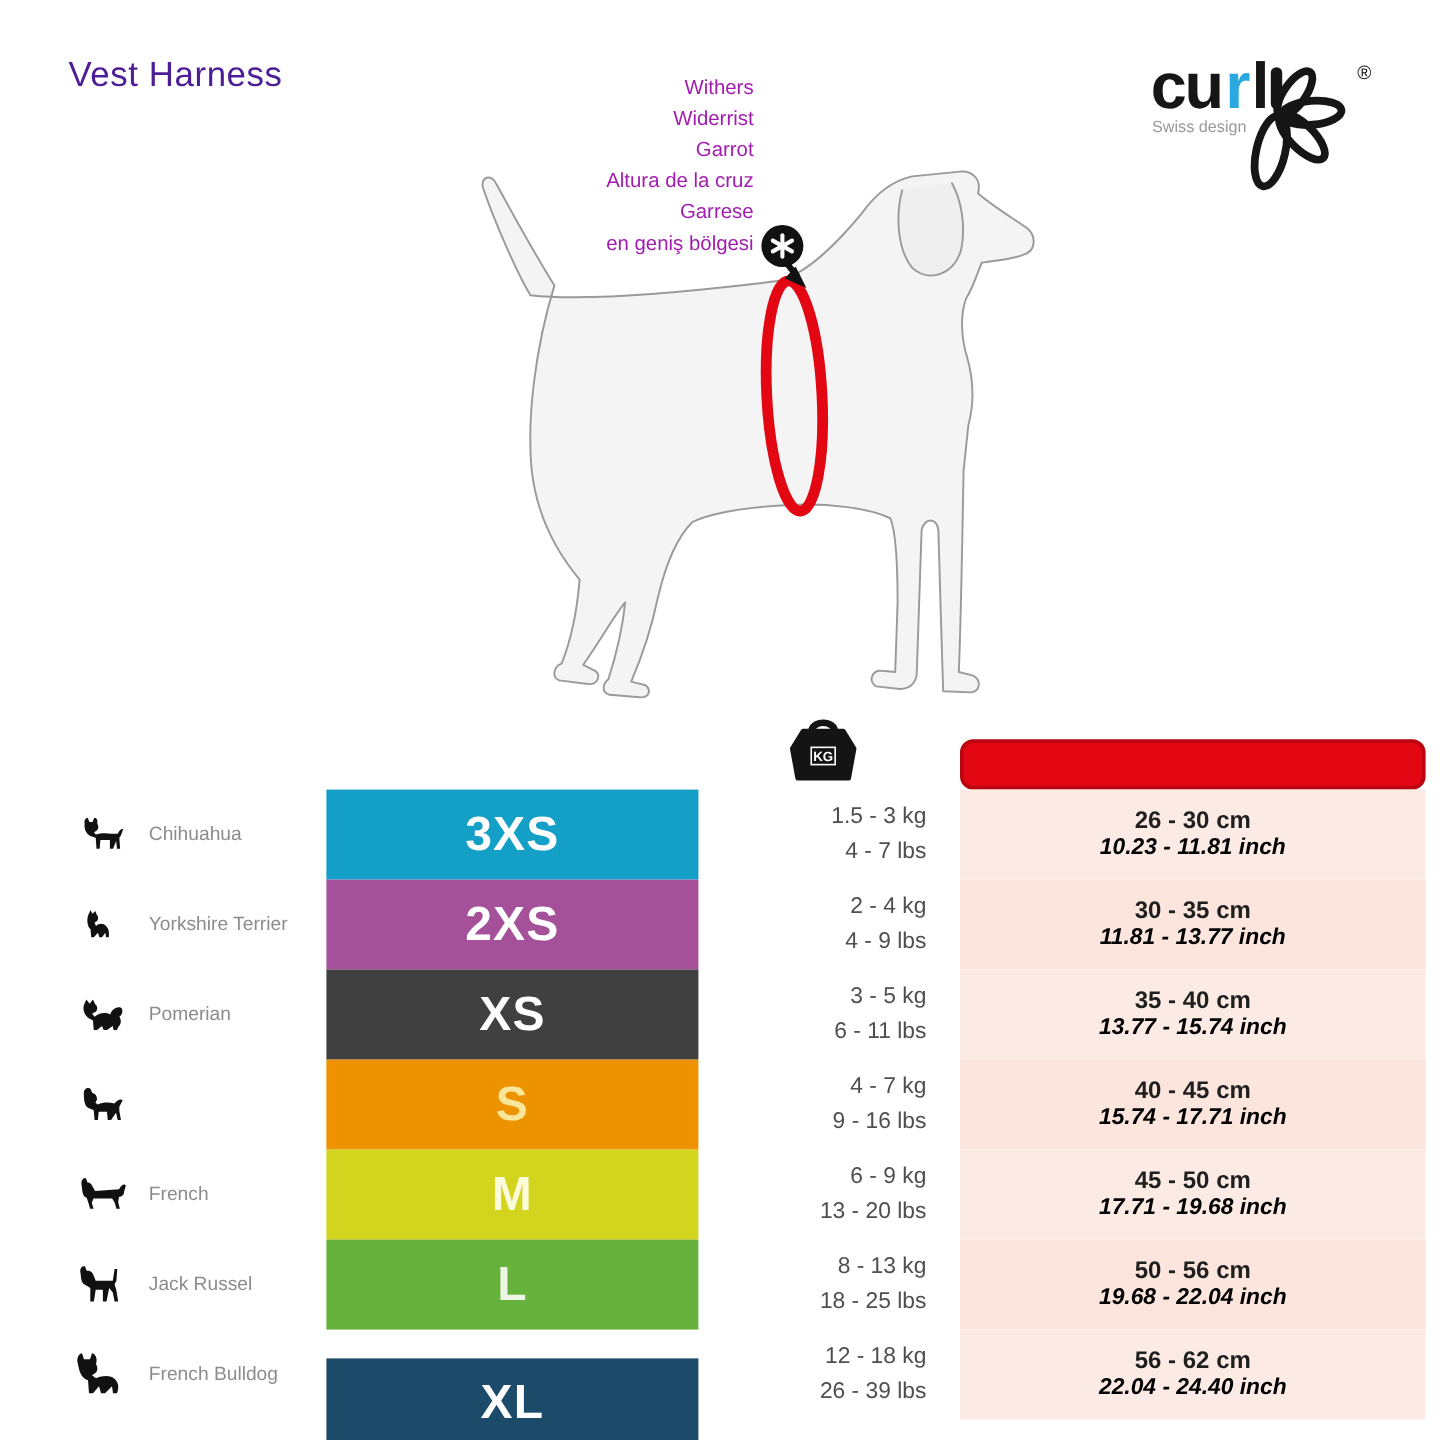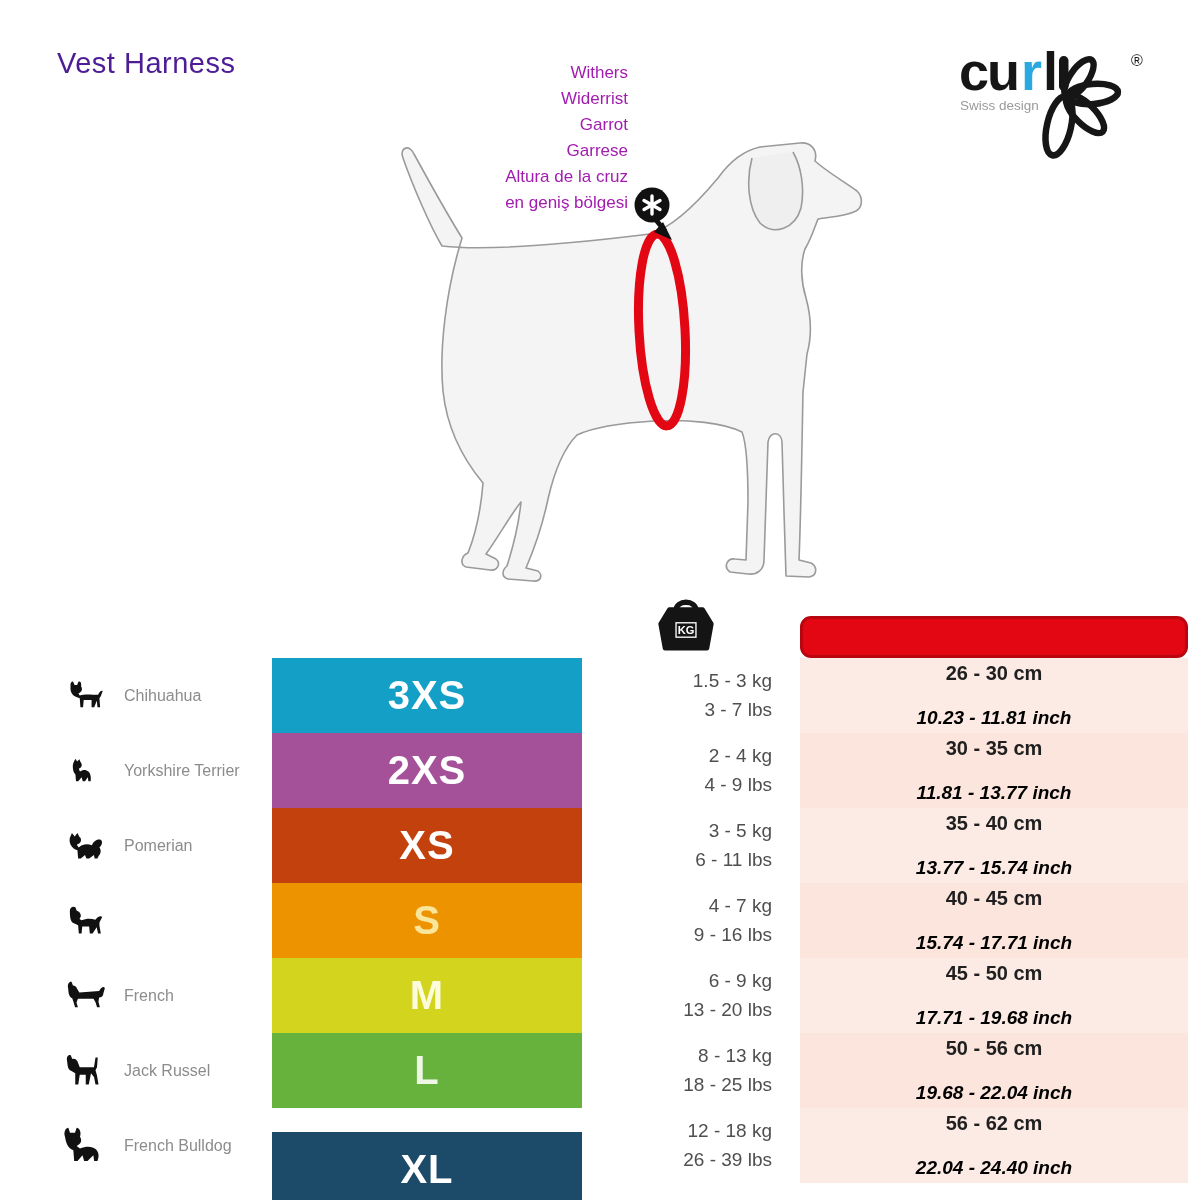"Garrese" div { order: before "Altura de la cruz" -> after "Altura de la cruz" }
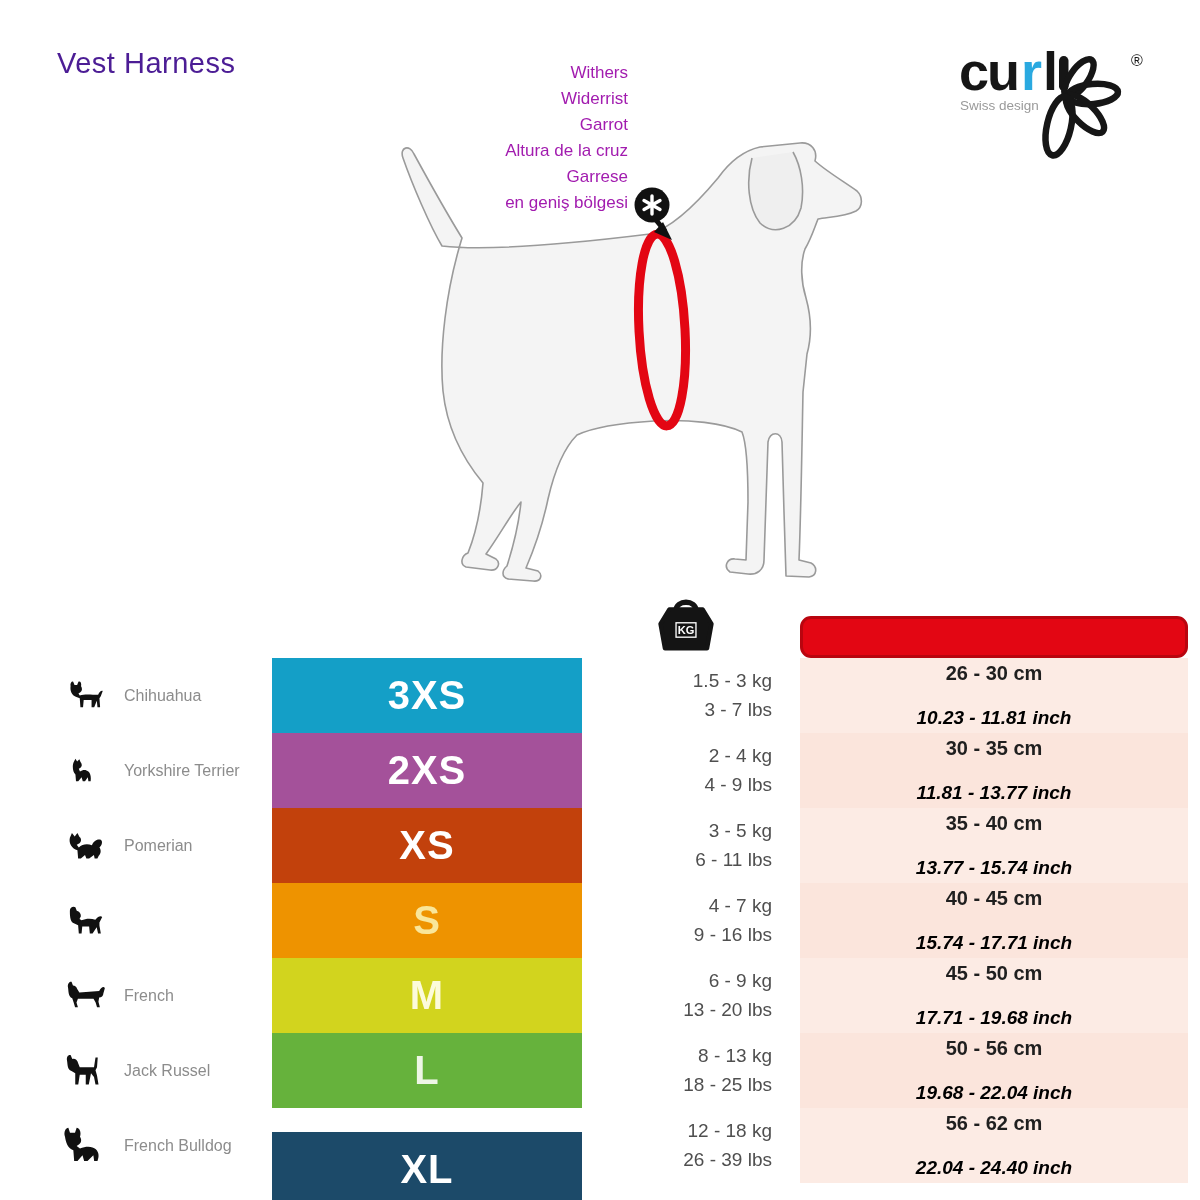"26 - 30 cm" .girth-cell { justify-content: space-between -> center }
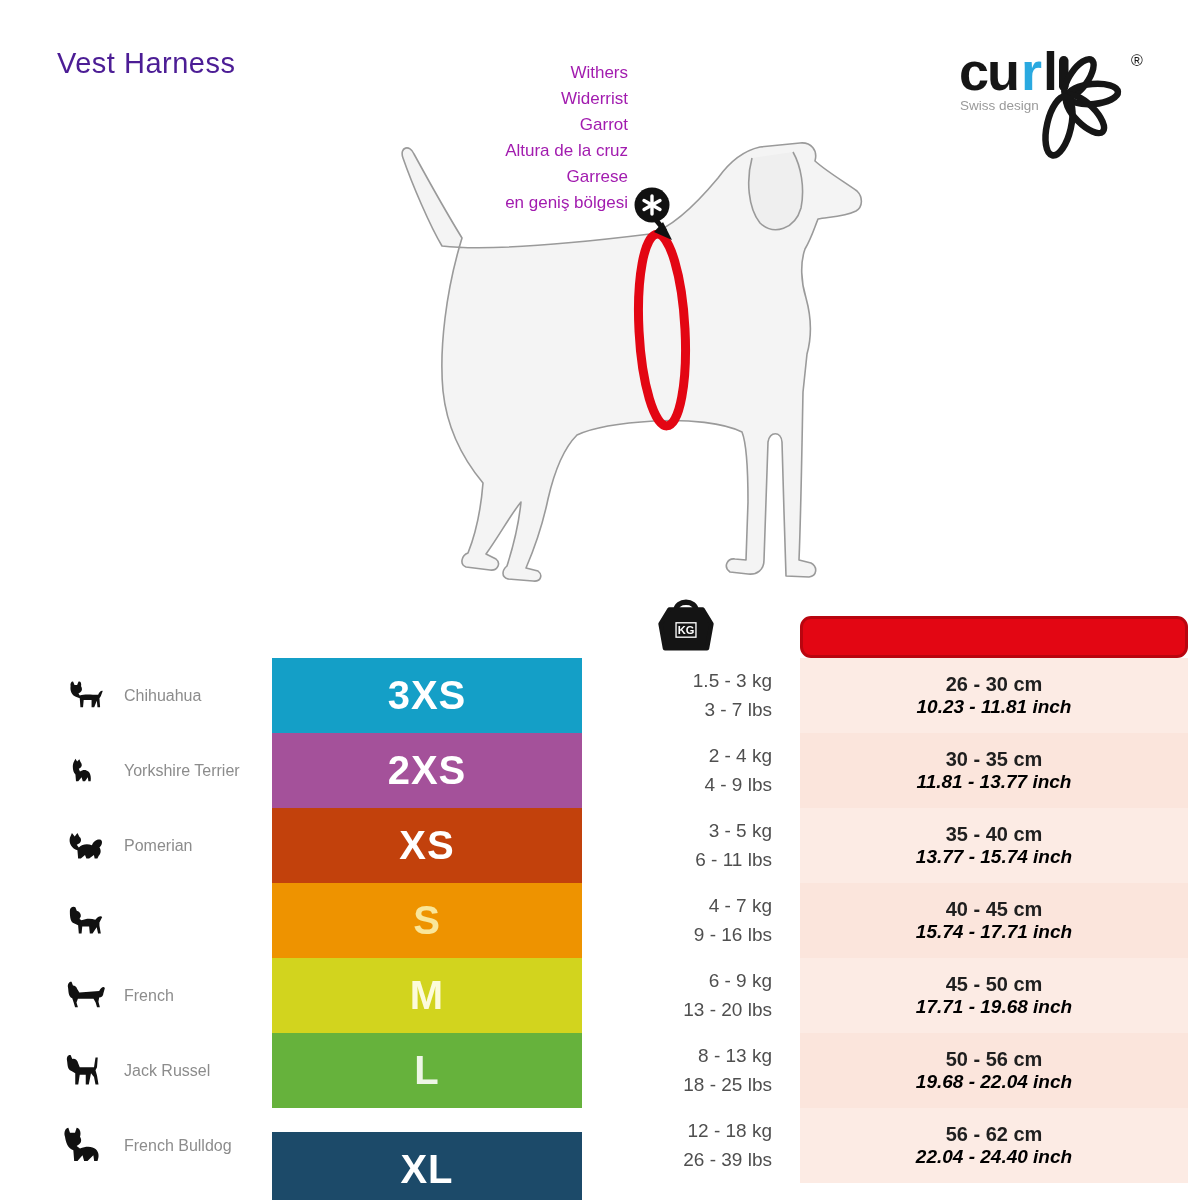"3 - 7 lbs" div { text: 3 -> 4 }
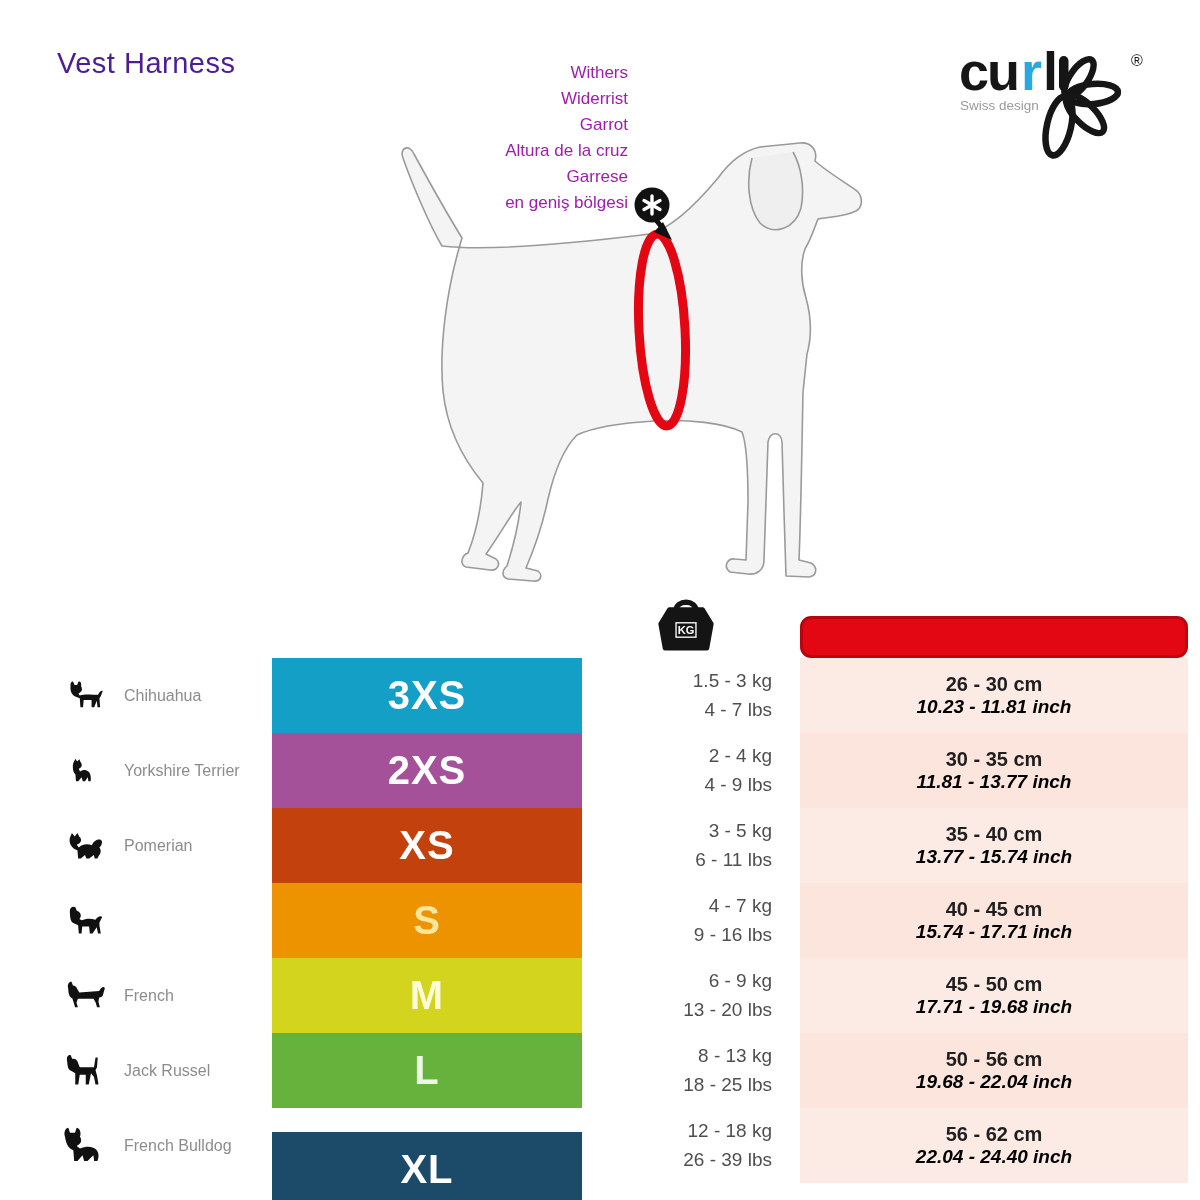"XS" div.size-bar { background: #c2410c -> #404040 }
